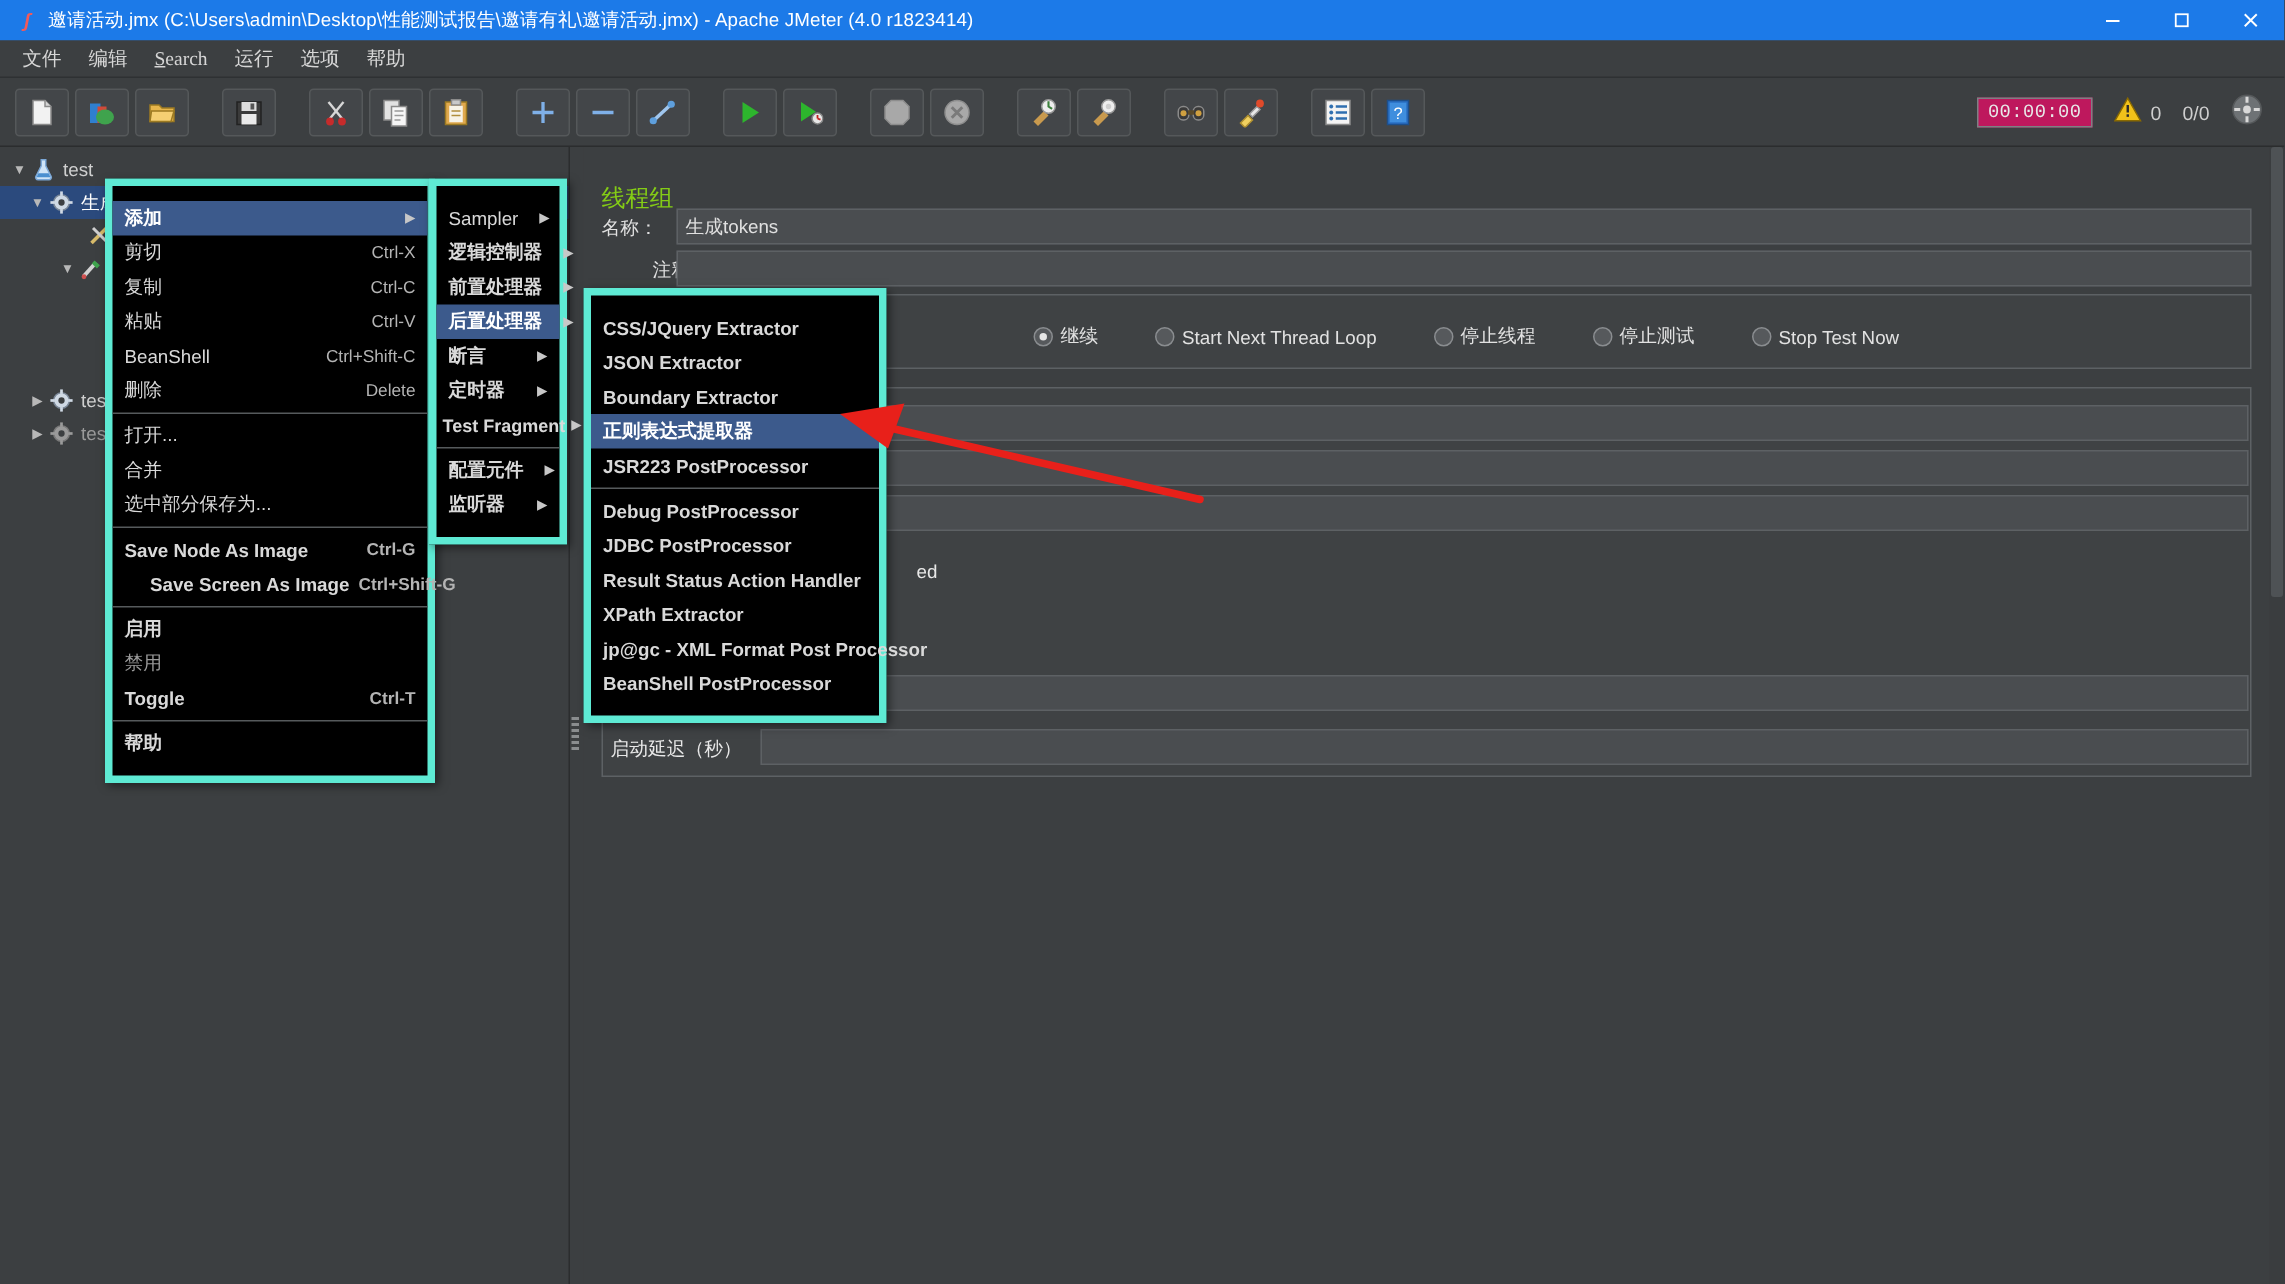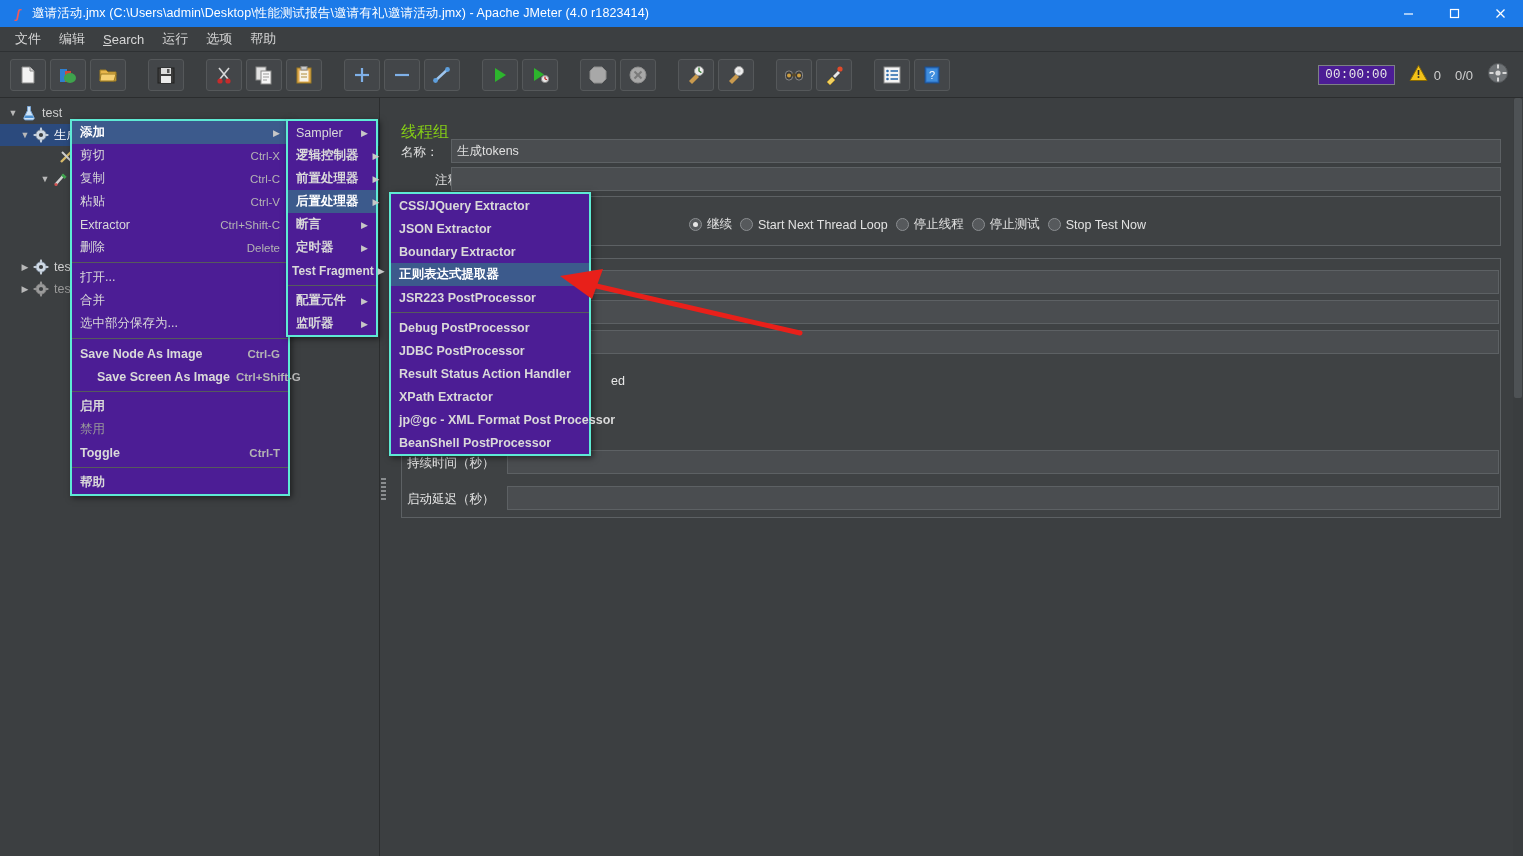"文件" .menubar .mi { font-family: none -> Liberation Serif, serif }
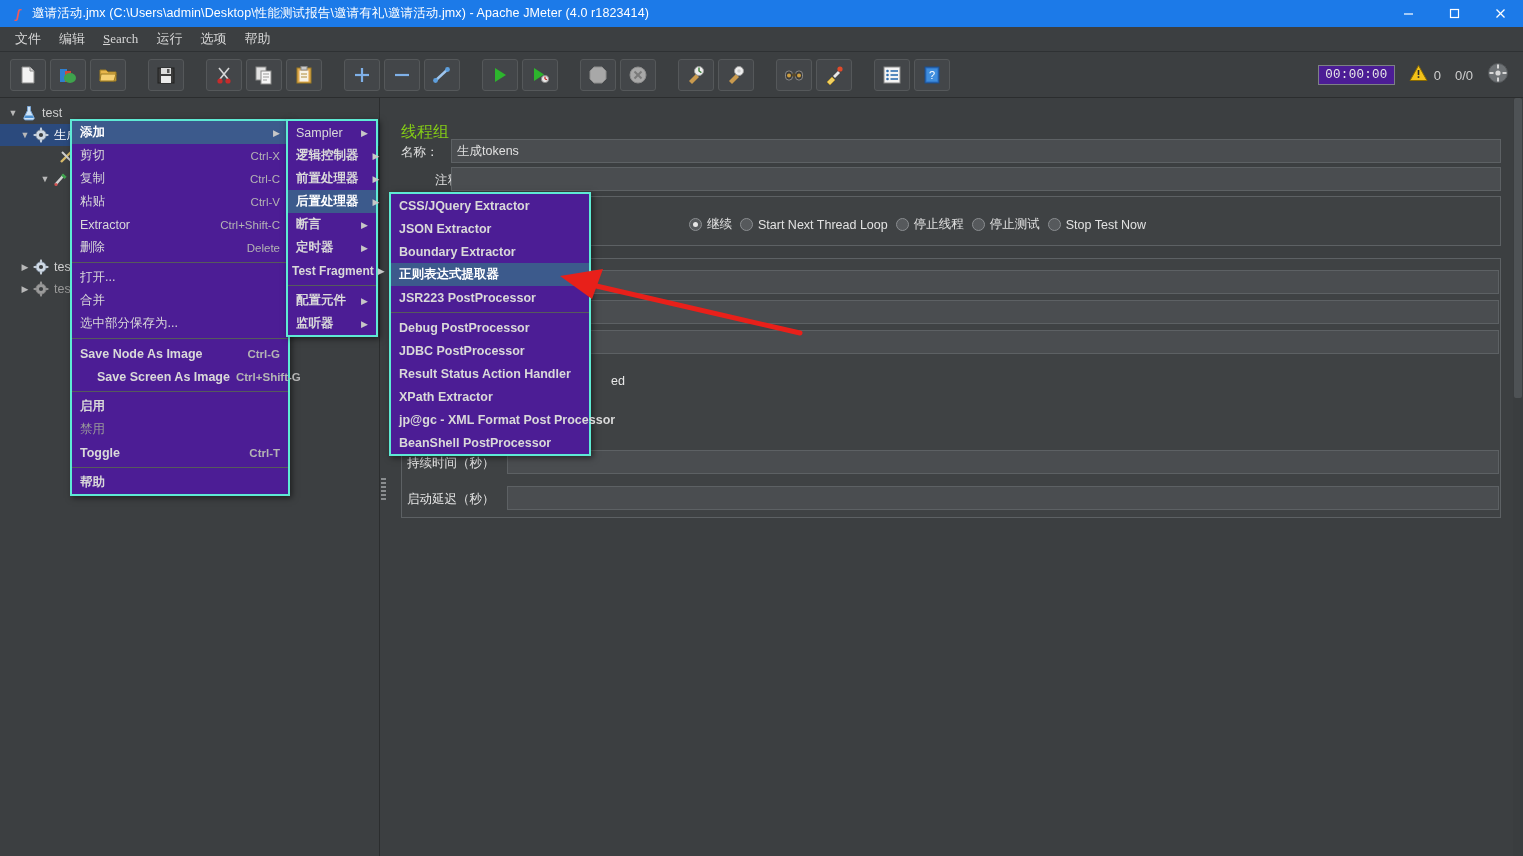"00:00:00" .timer-box { background: #4c1d95 -> #be185d }
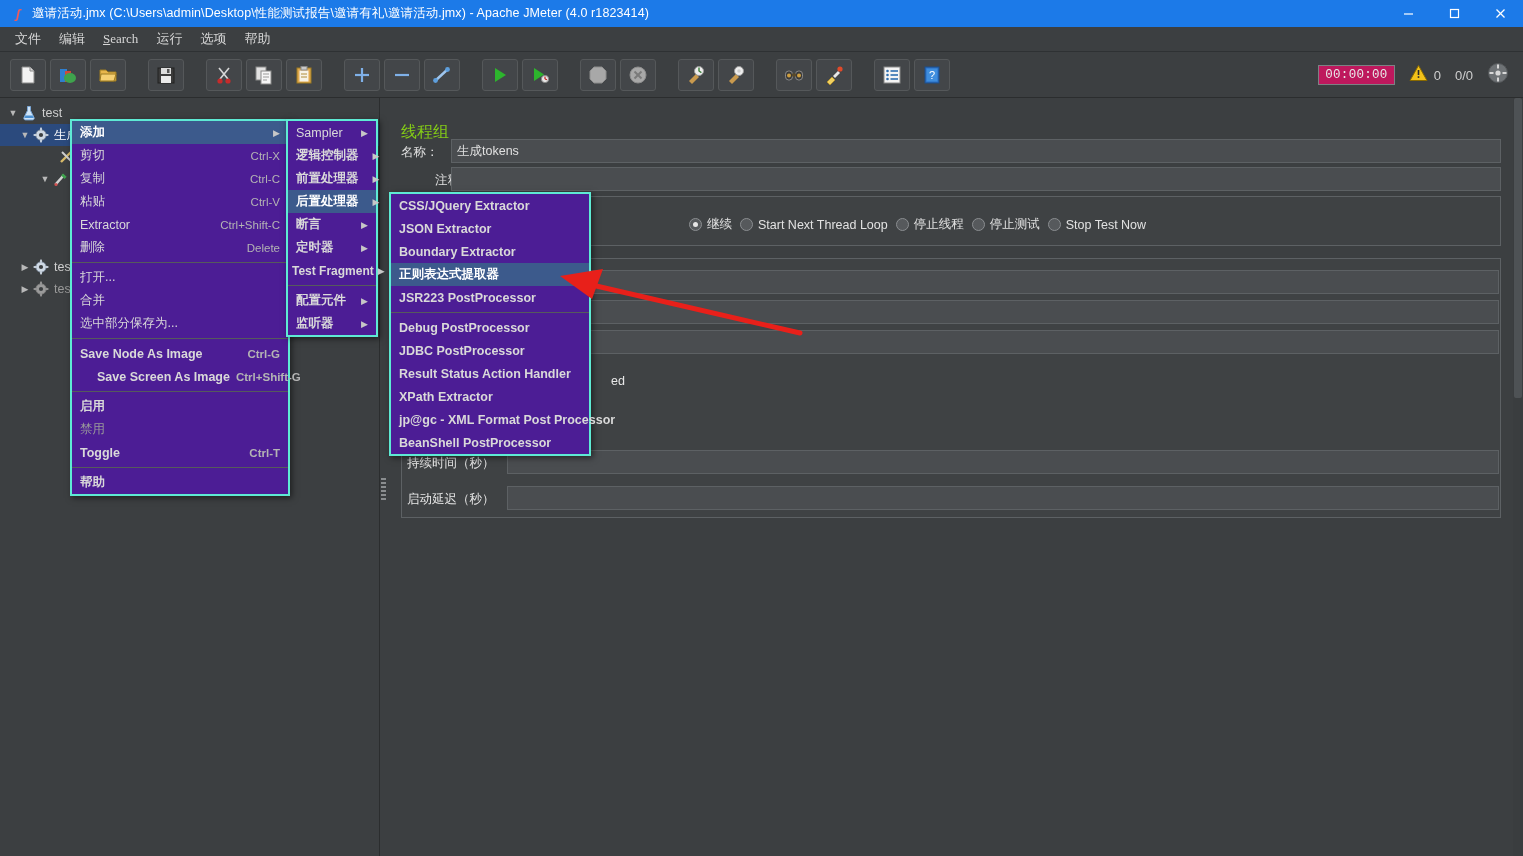"添加" .menu { background: #4c1d95 -> #000000; border: 2px solid #5eead4 -> 5px solid #5eead4; padding: 0 0 -> 10px 0 }
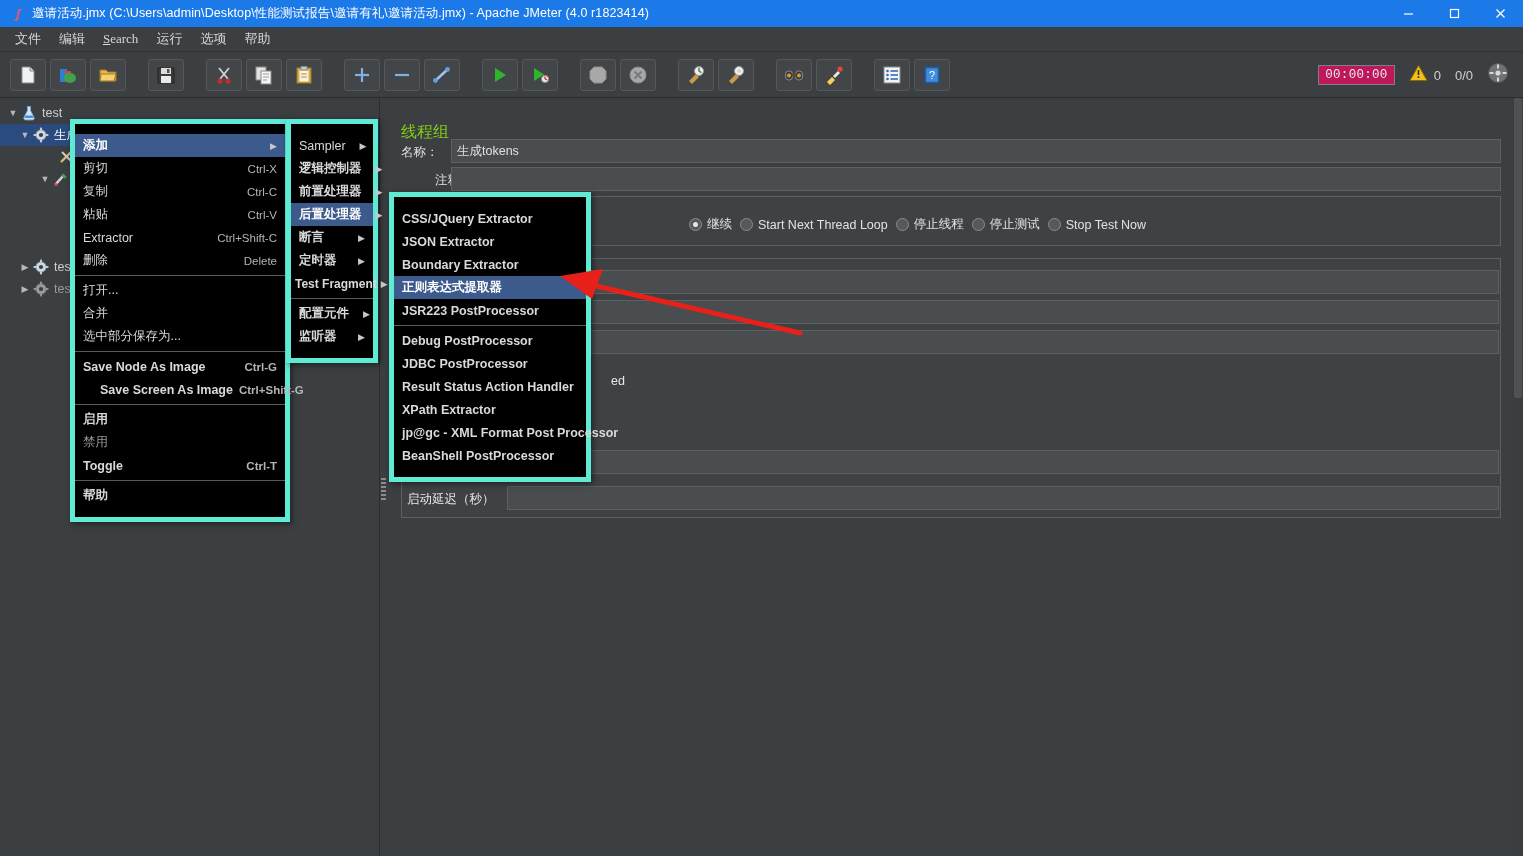"继续" div.radio-row { gap: 8px -> 38px }
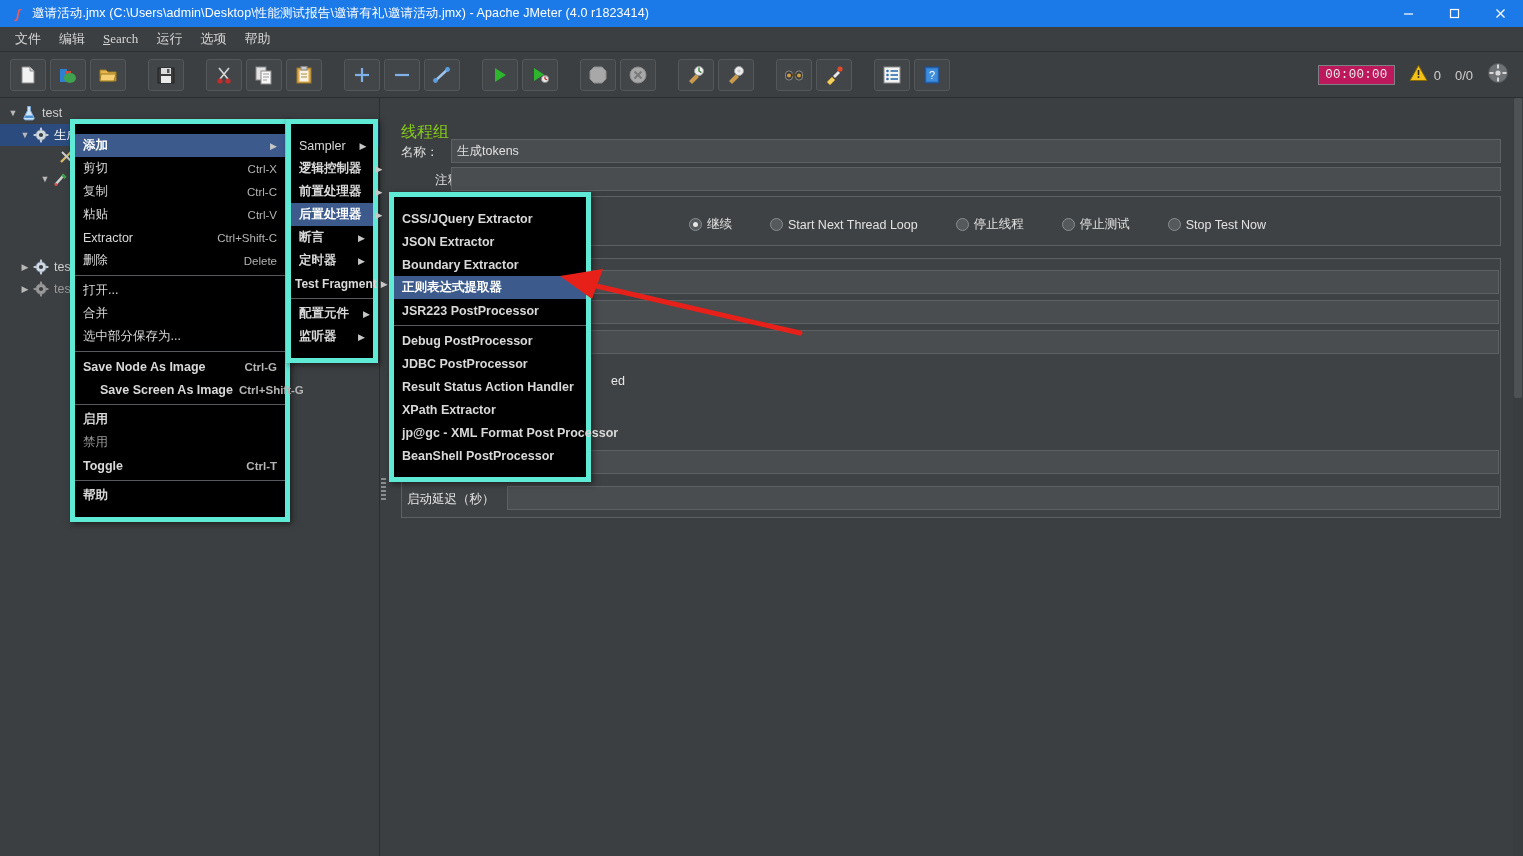"Extractor" span.lbl { text: Extractor -> BeanShell }
